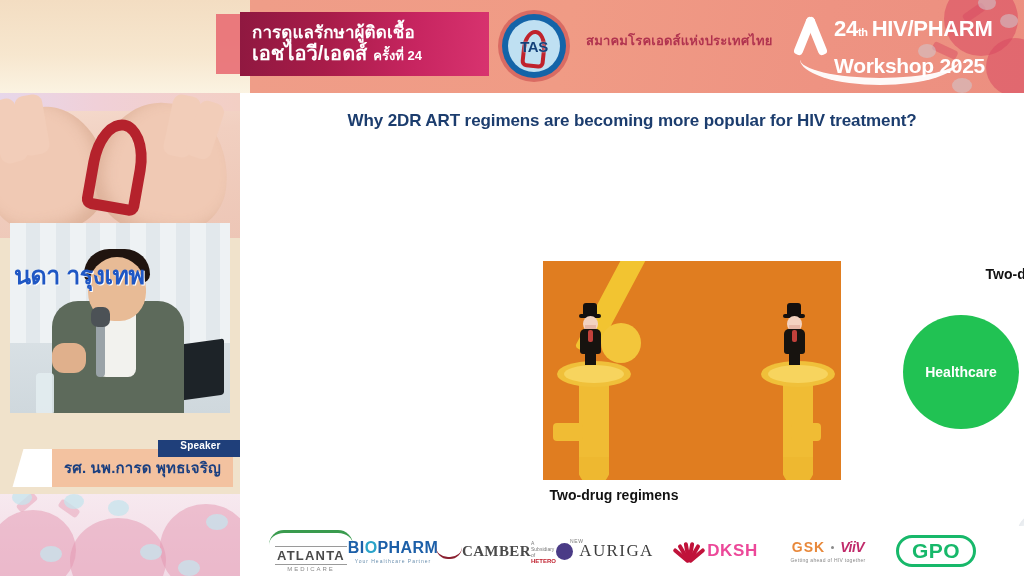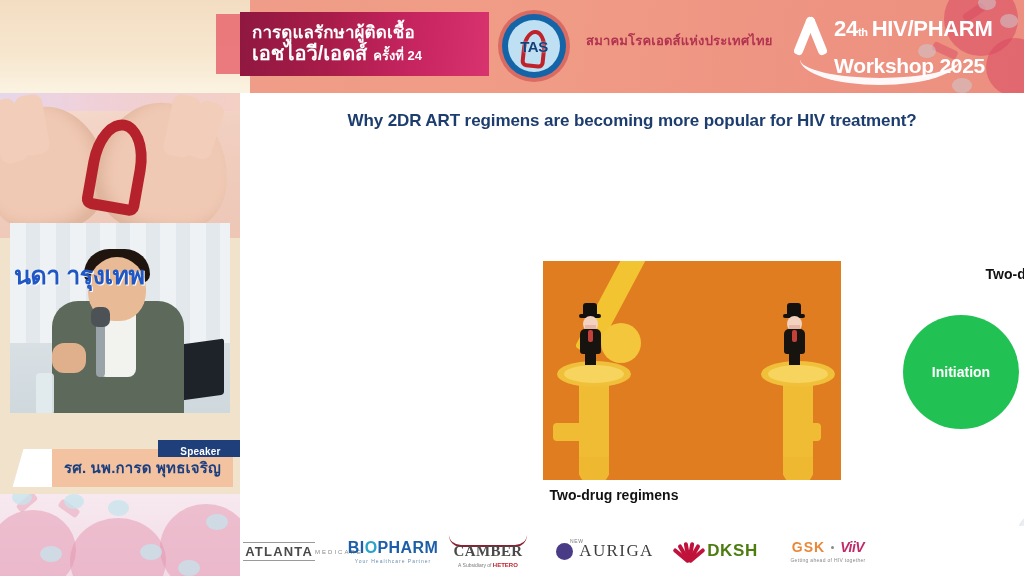"Initiation" span { text: Initiation -> Healthcare }
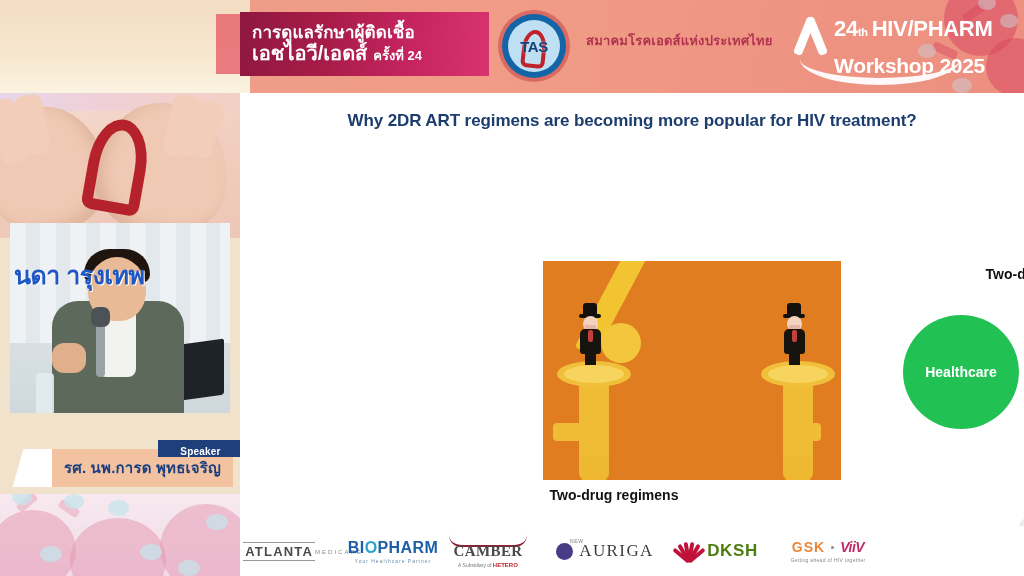"Speaker" .speaker-badge { align-items: flex-end -> flex-start }
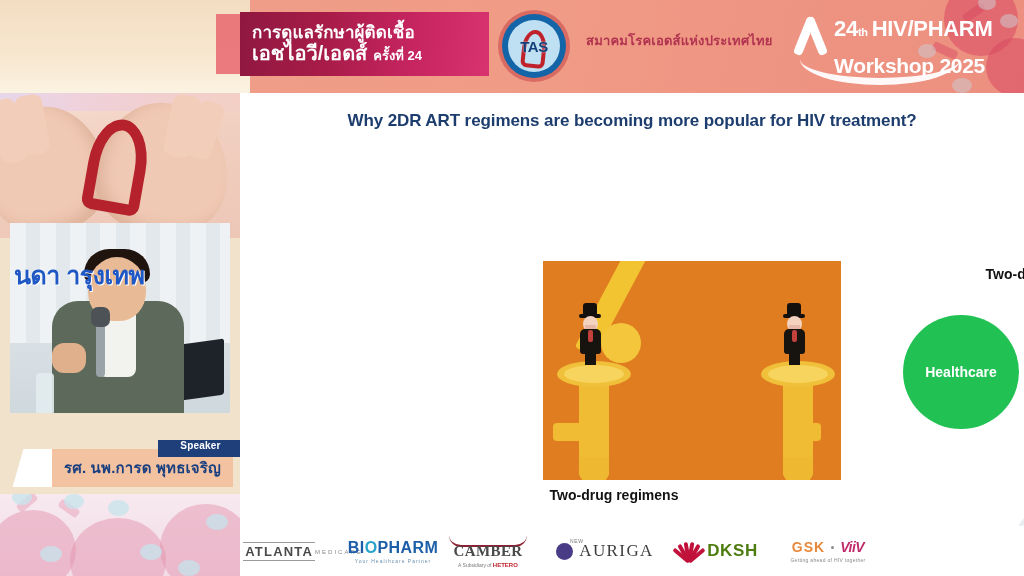"ATLANTA" .atlanta { flex-direction: none -> column; left: 8px -> 16px }
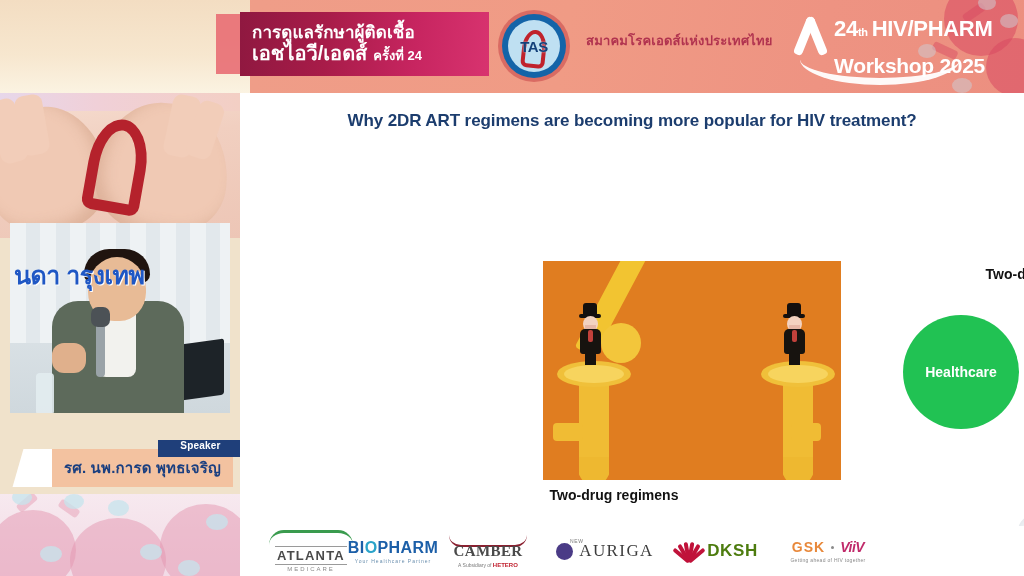"CAMBER" .camber { flex-direction: column -> none; left: 188px -> 196px }
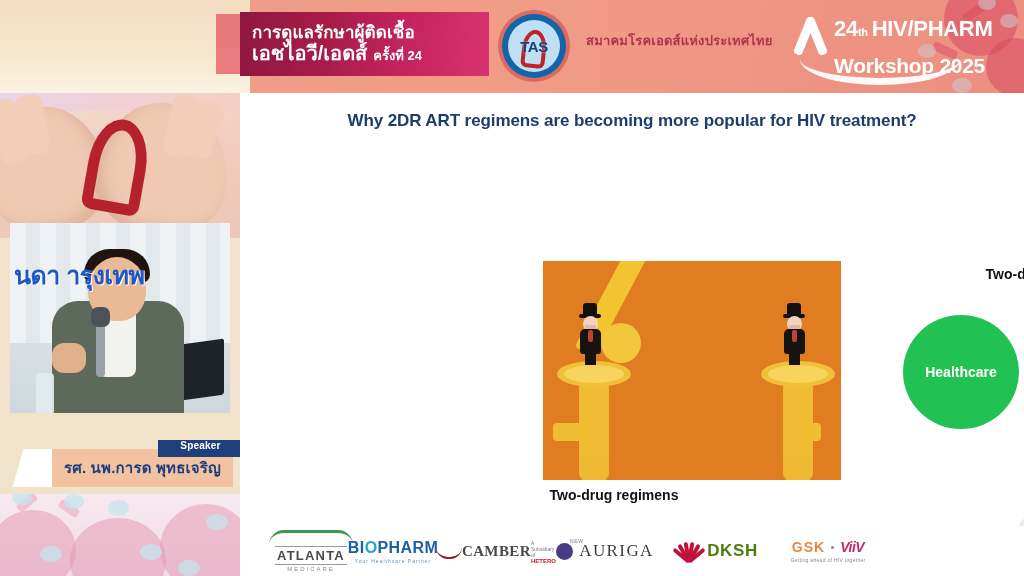"DKSH" .dk-name { color: #4d7c0f -> #ec4899 }
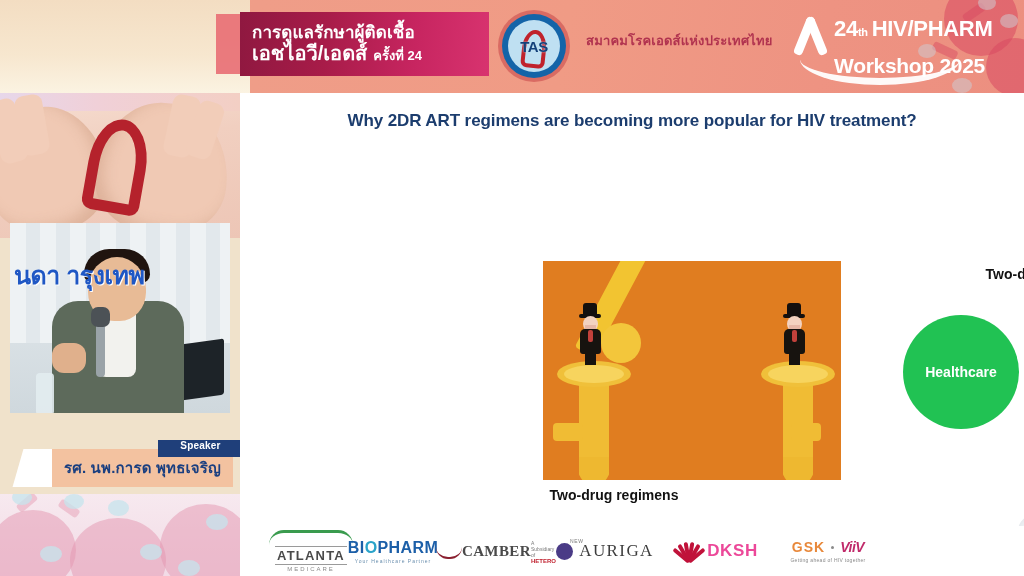"GPO" div.logo { html: none -> <div> <div> <span>GPO</span> </div> </div> }
